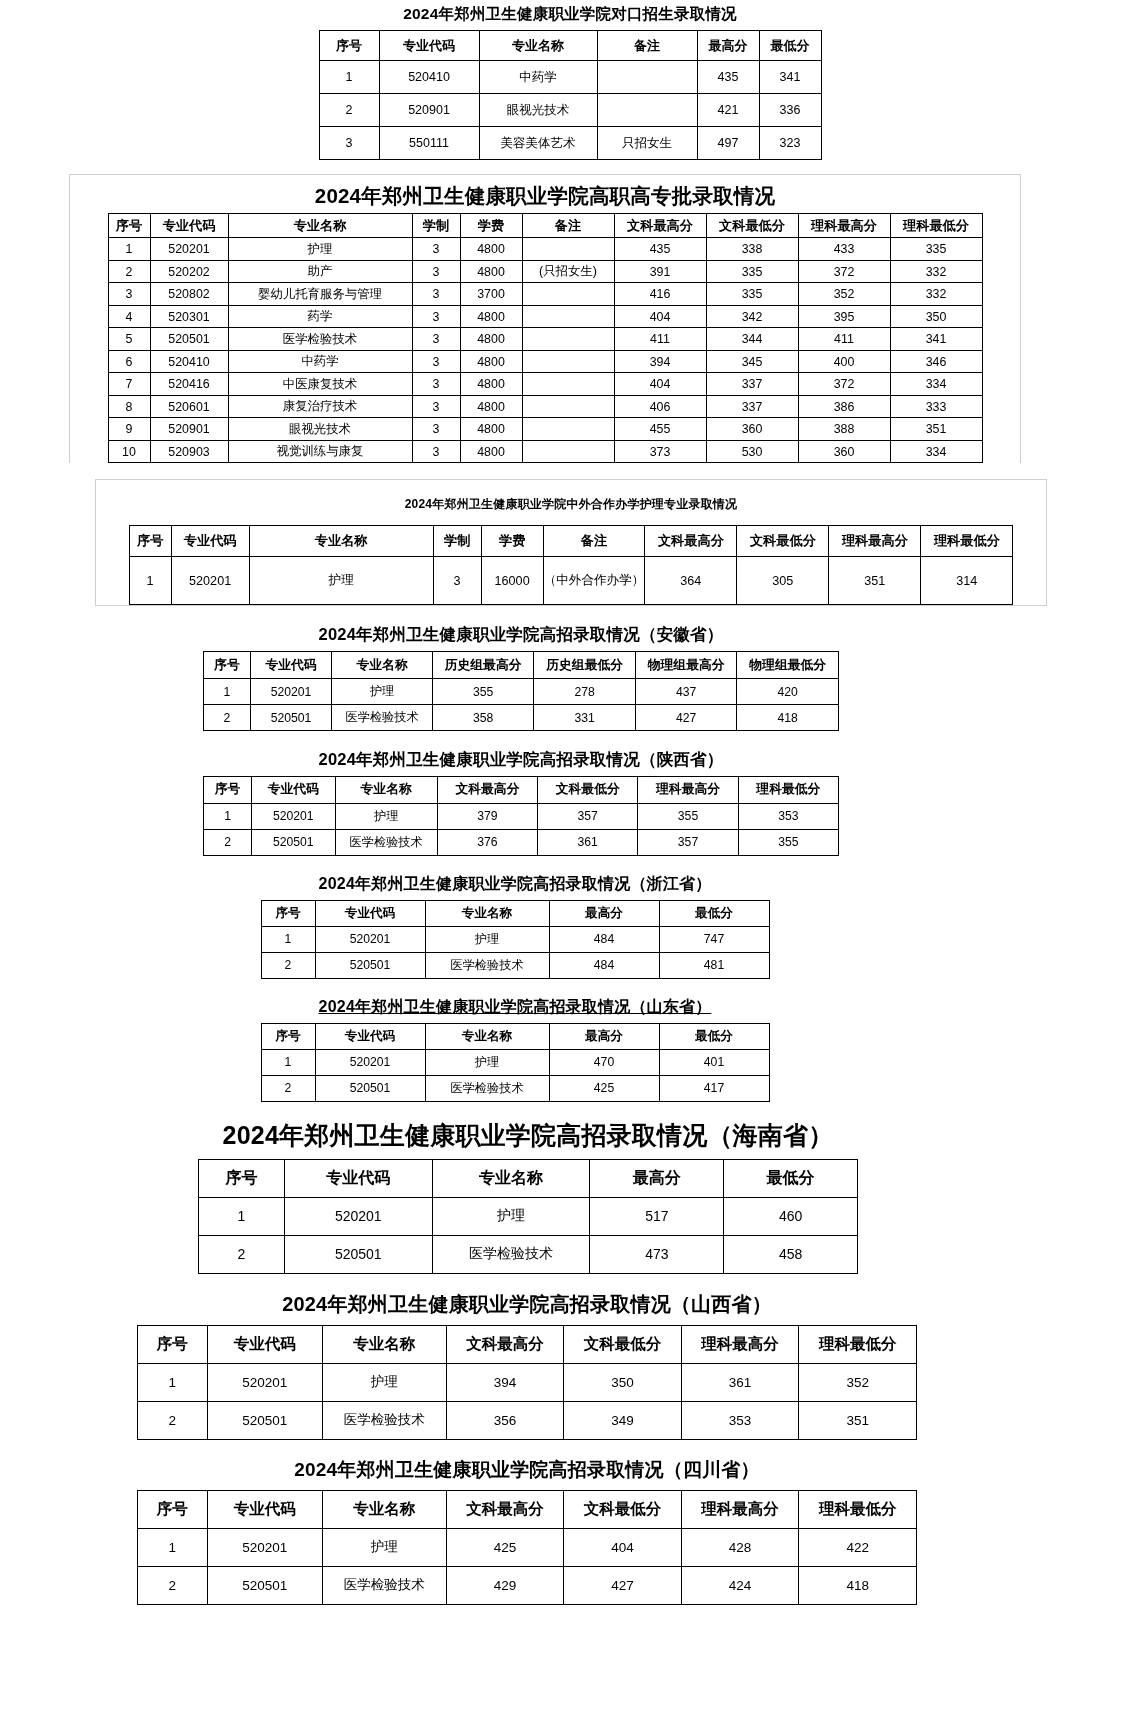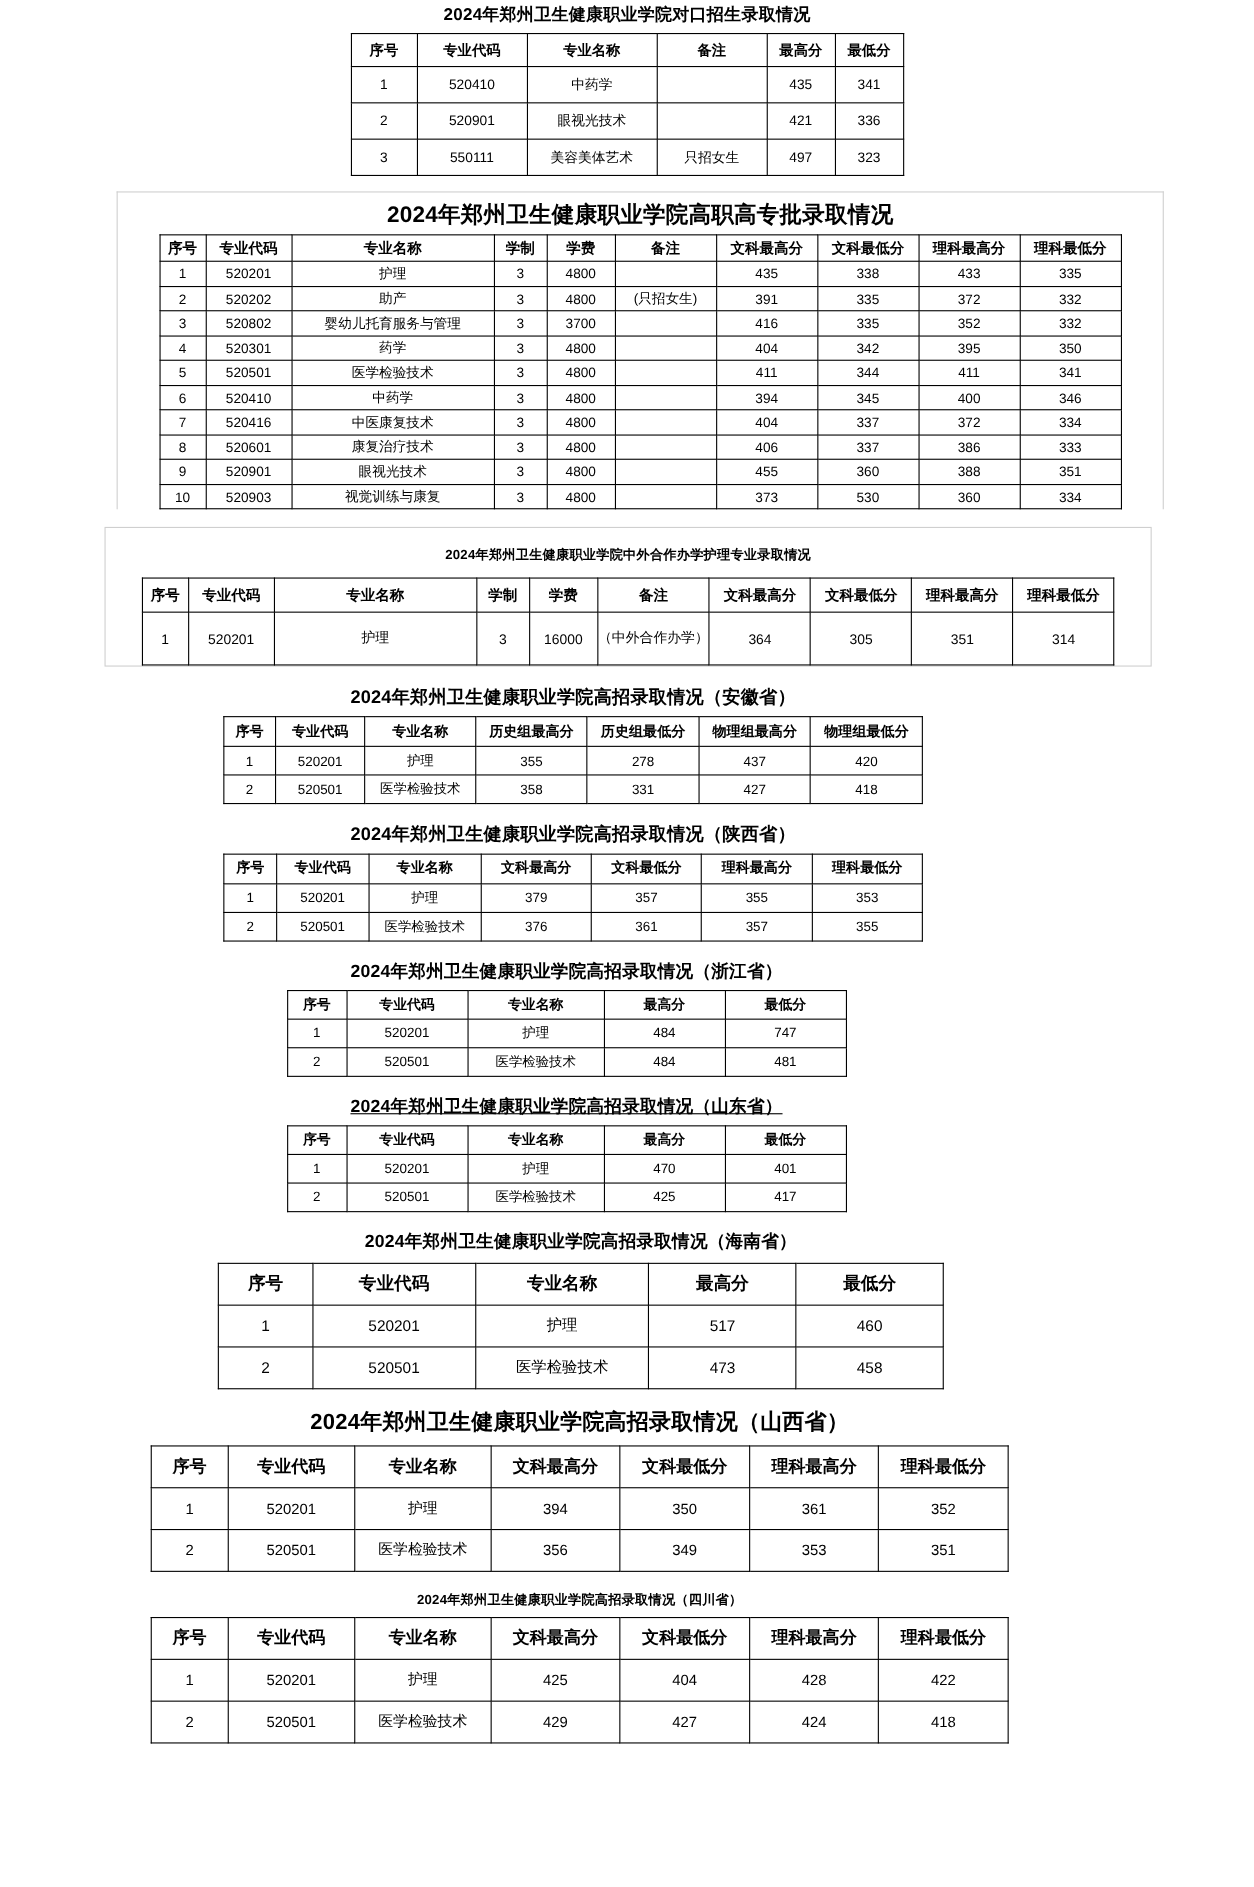"2024年郑州卫生健康职业学院高职高专批录取情况" #sec-gaozhi { margin-left: 106px -> 69px }
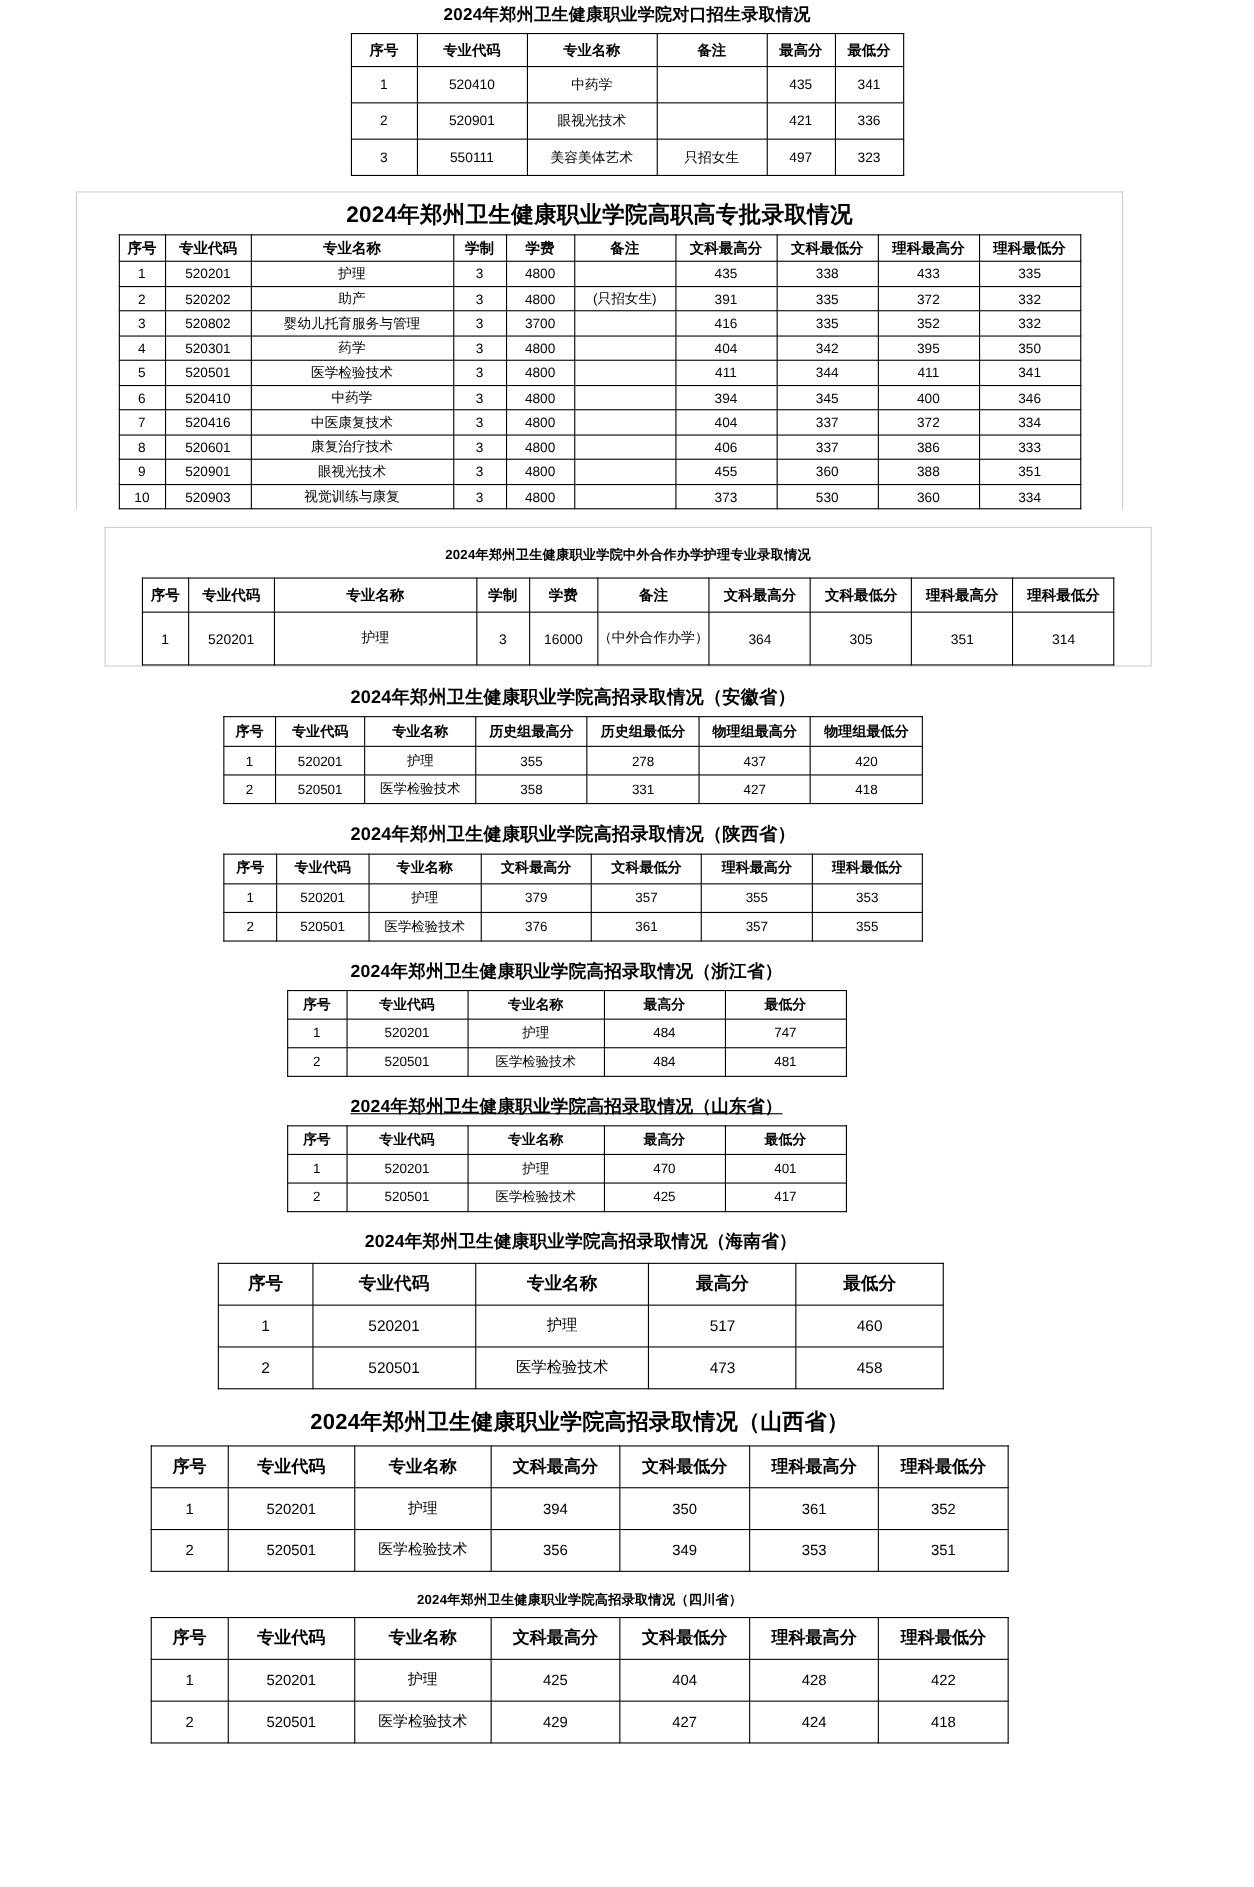"2024年郑州卫生健康职业学院高招录取情况（海南省）" #sec-hainan .sec-title { font-size: 16px -> 25px }
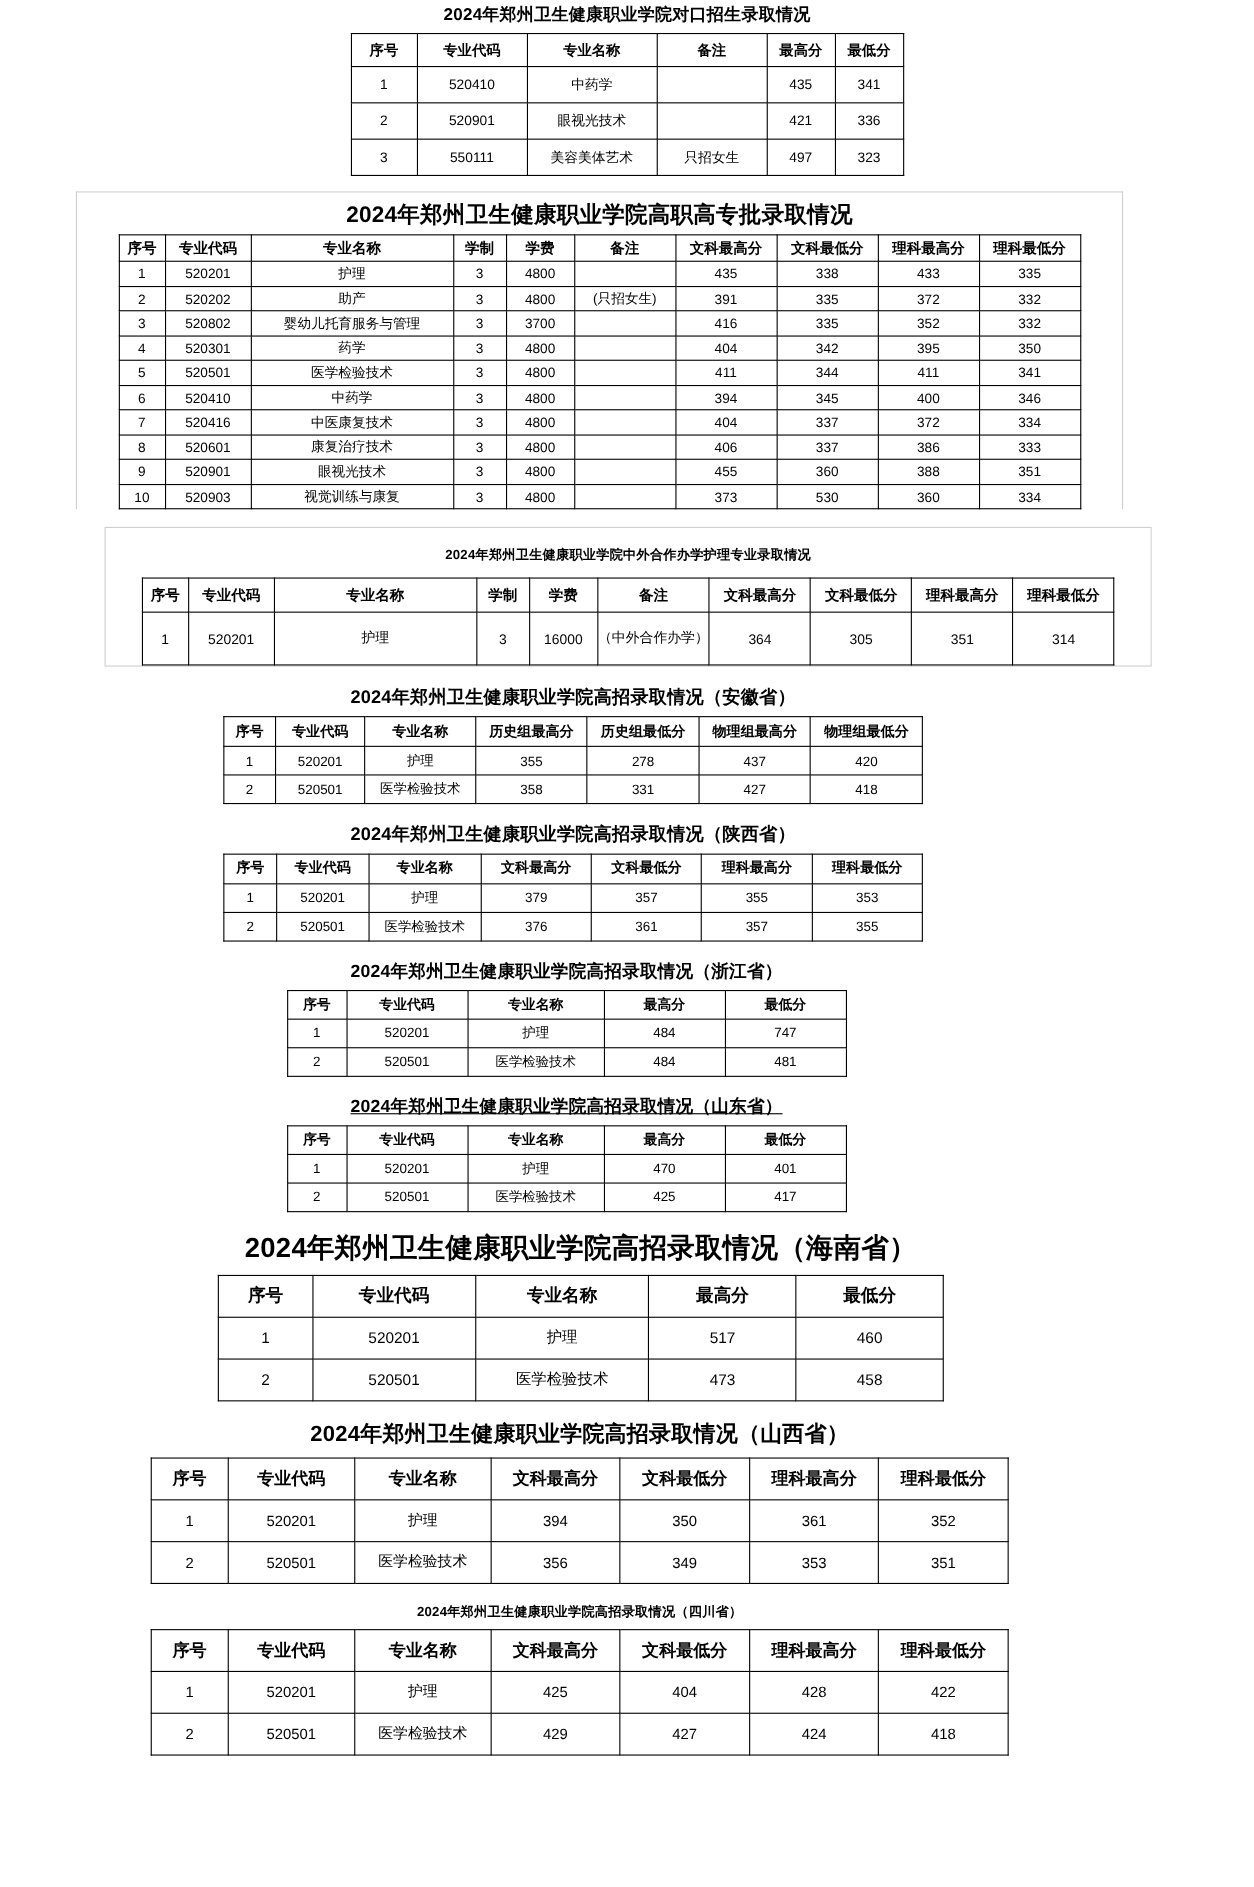"2024年郑州卫生健康职业学院高招录取情况（四川省）" #sec-sichuan .sec-title { font-size: 12px -> 19px }
